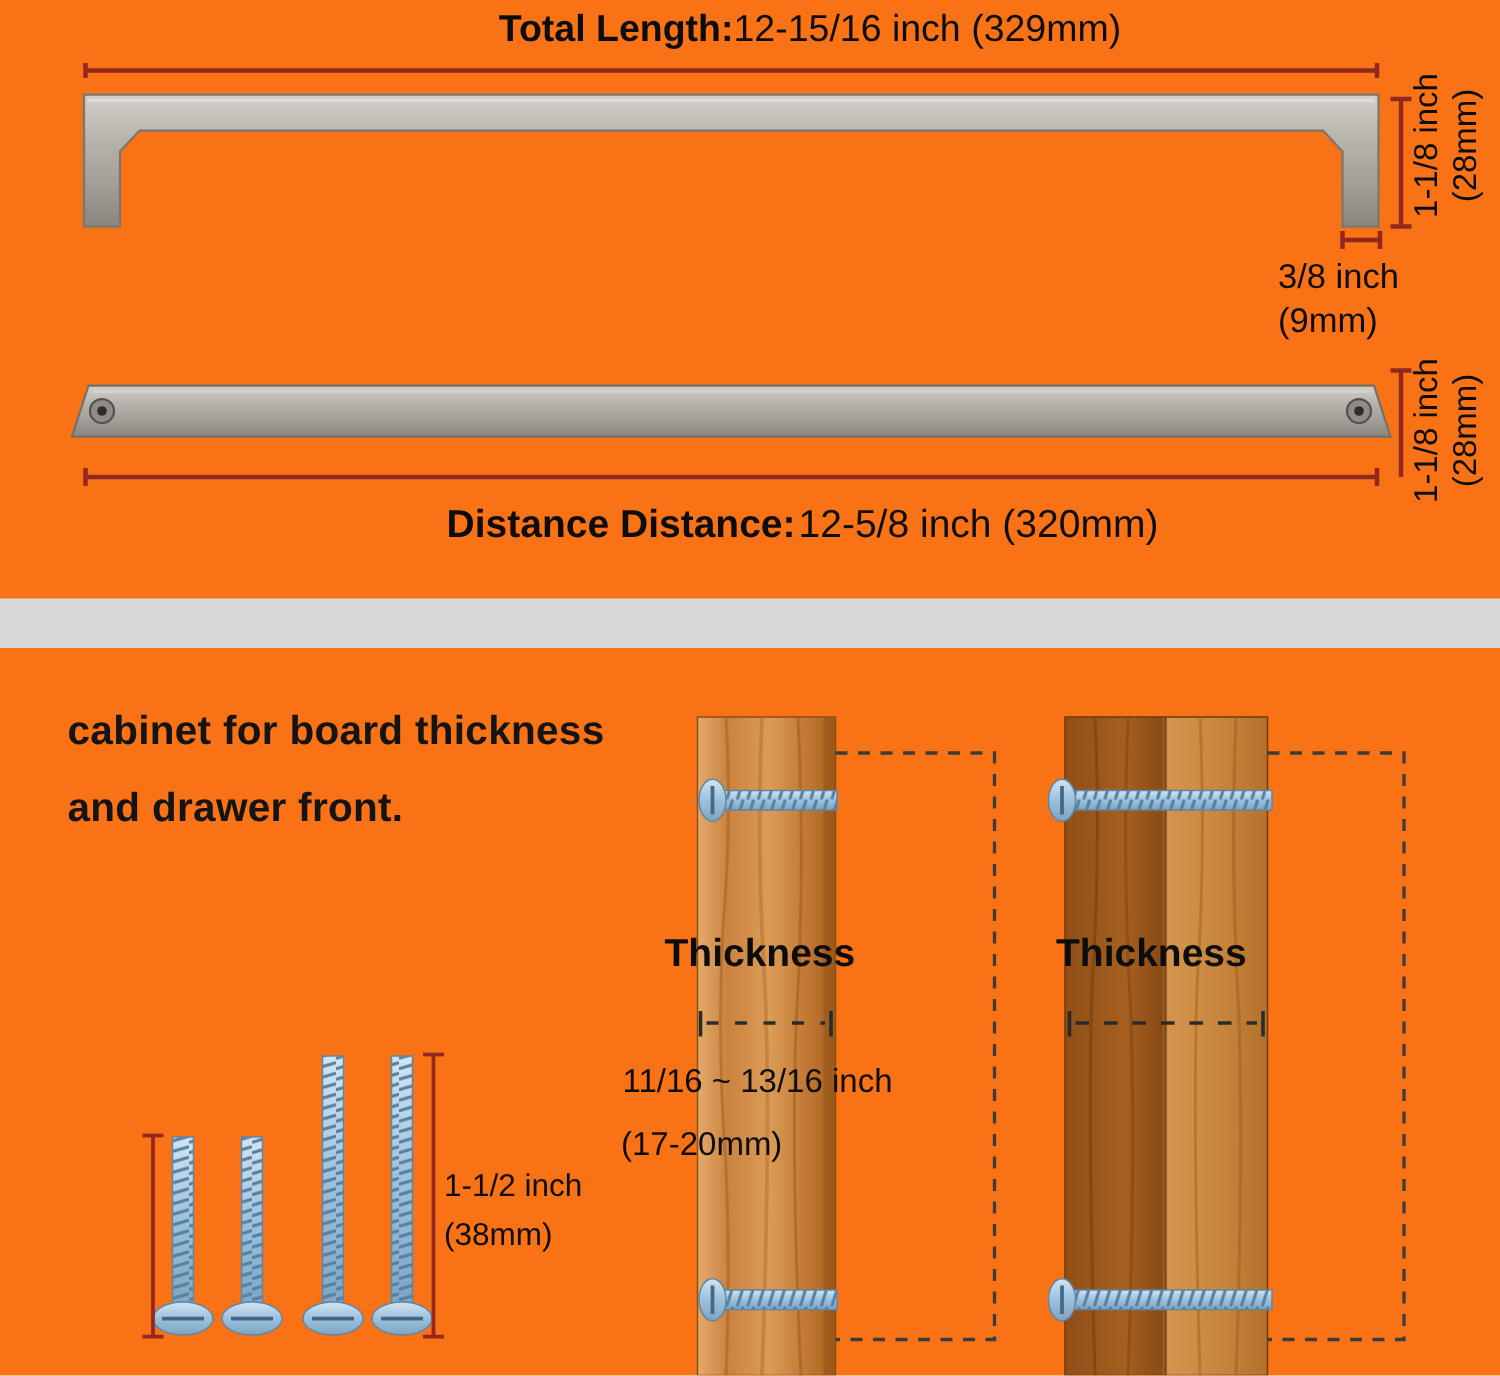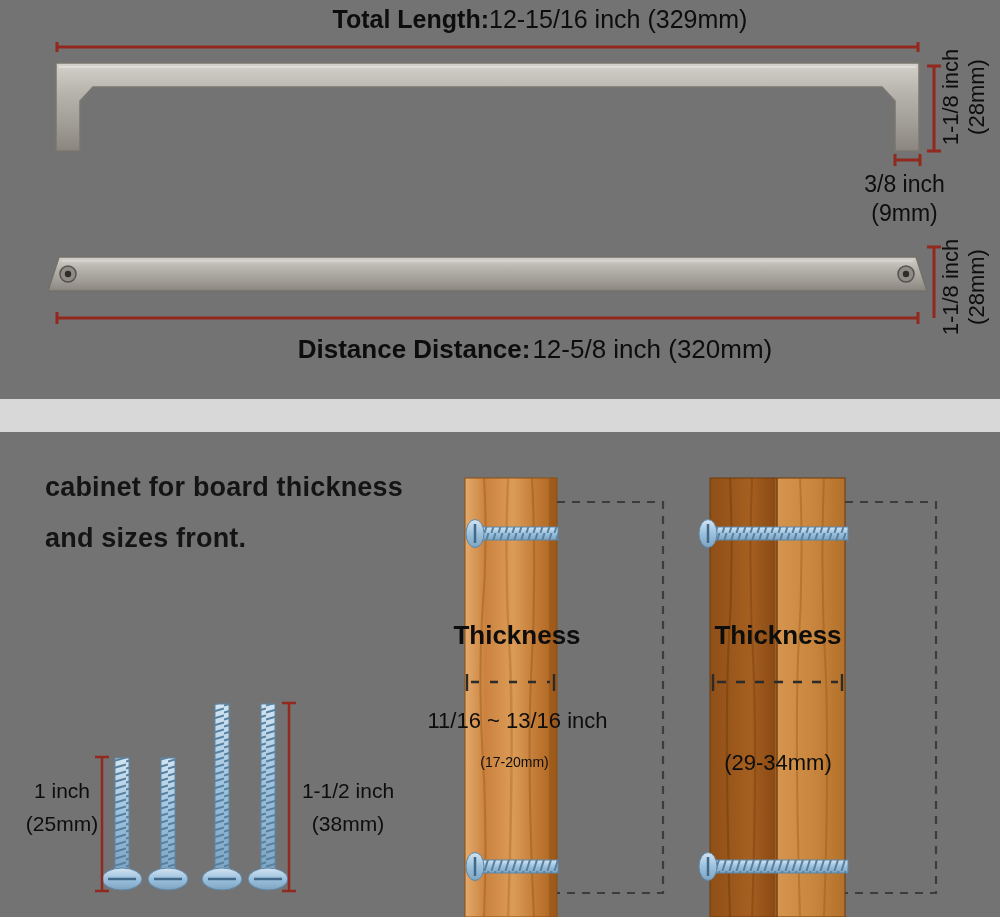"Total Length:12-15/16 inch (329mm)" .page { background: #737373 -> #f97316 }
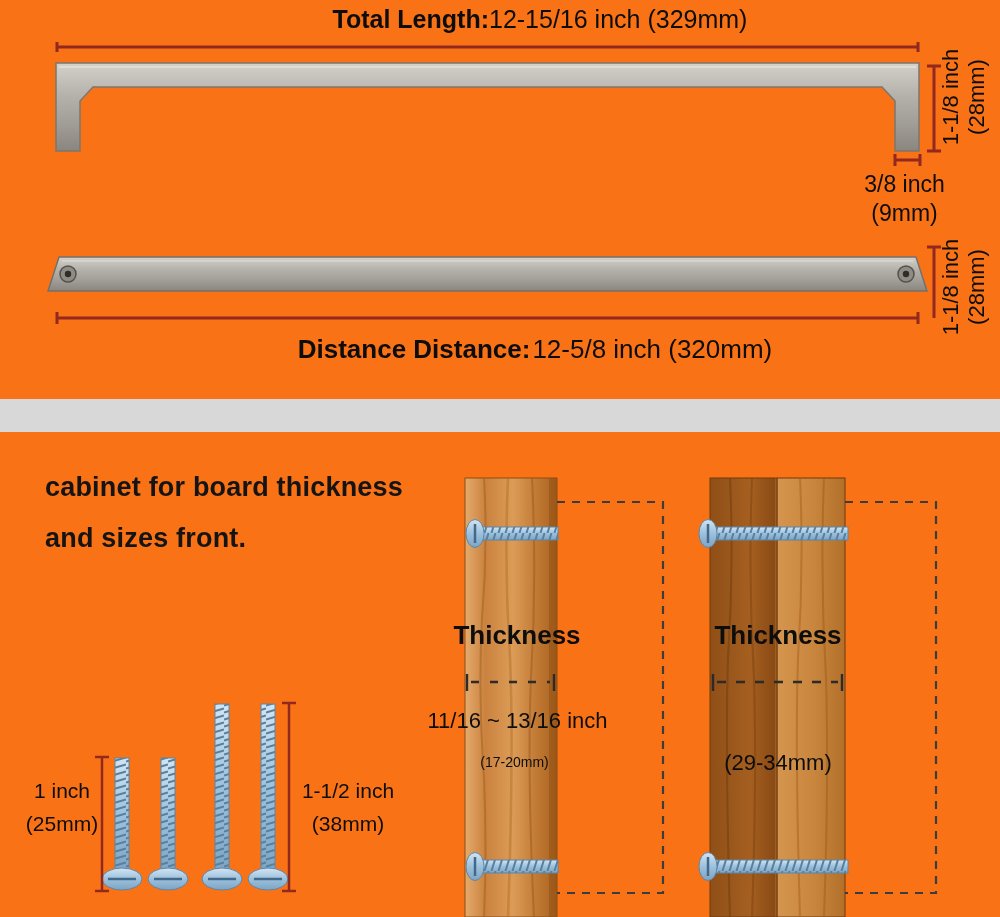"3/8 inch" .lbl { text-align: center -> left }
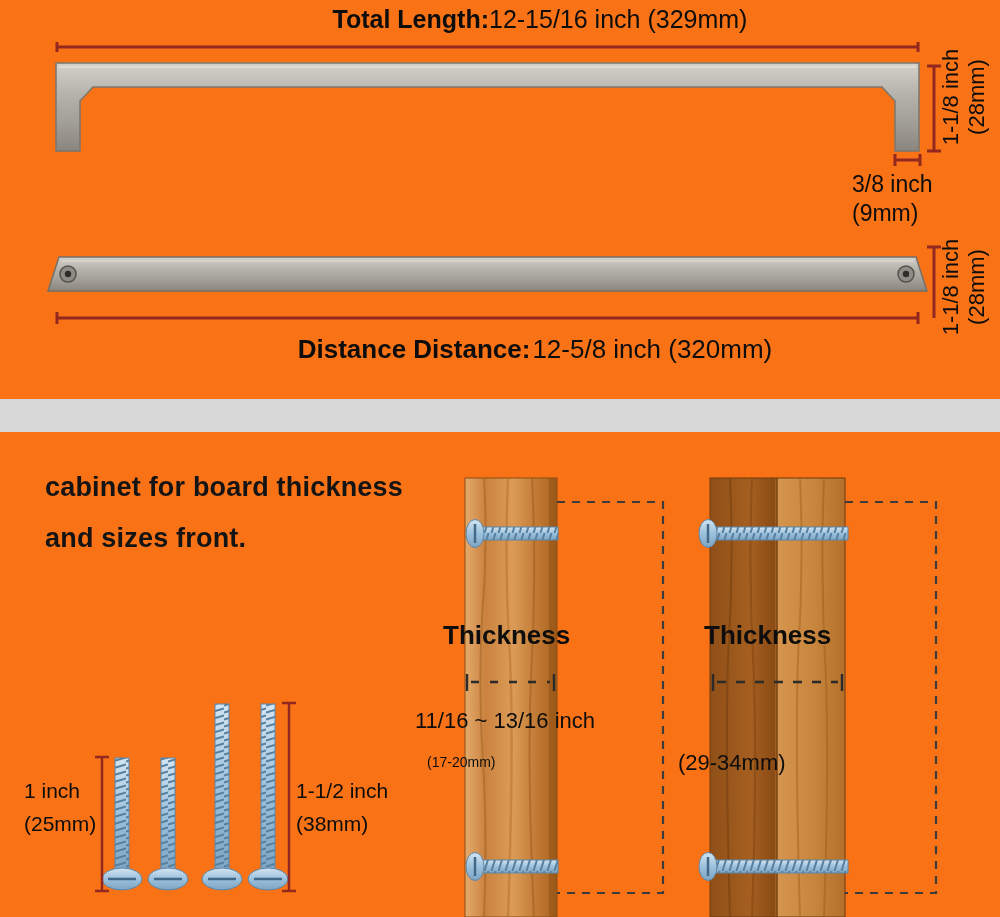"and sizes front." div { text: sizes -> drawer }
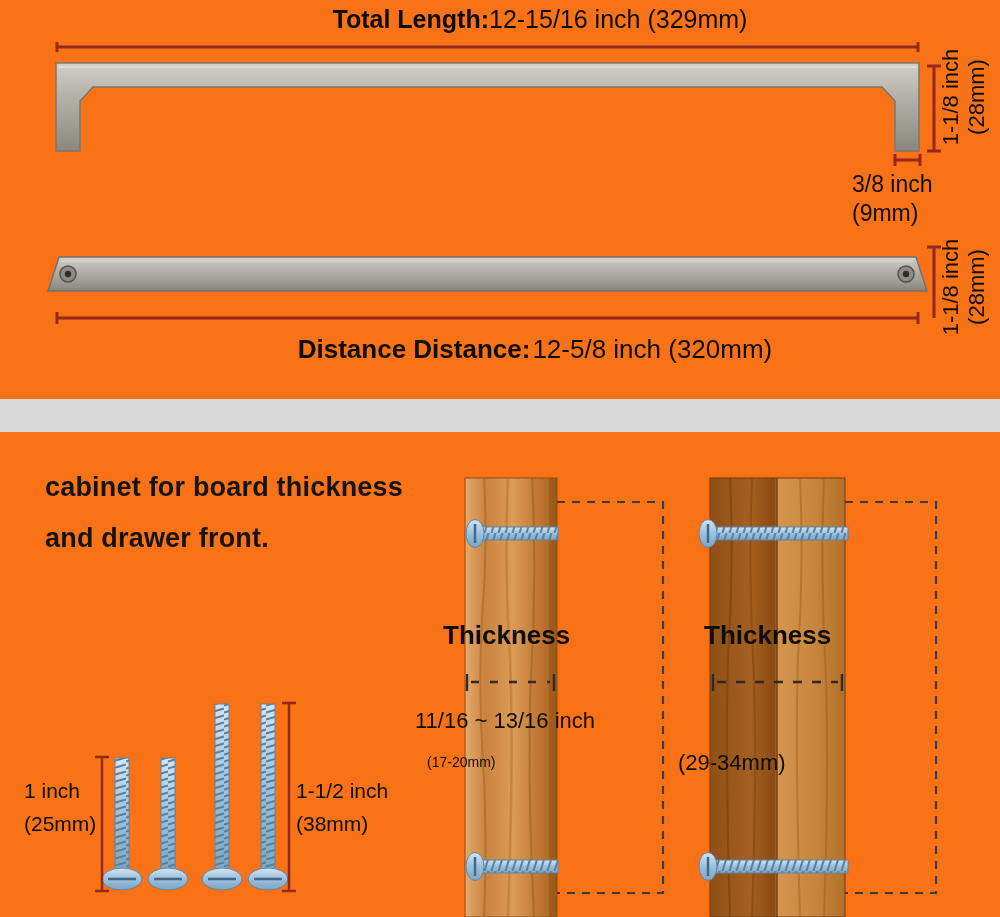"(17-20mm)" div.lbl { font-size: 14px -> 22px; left: 427px -> 414px }
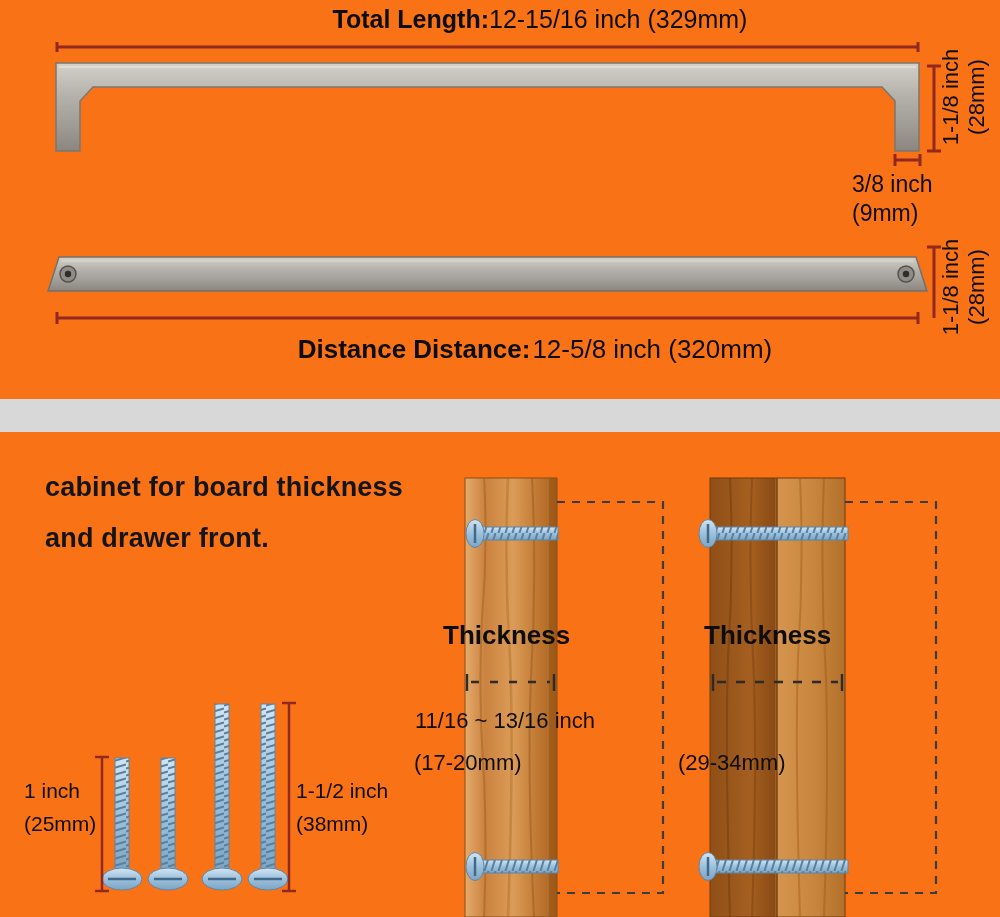"(29-34mm)" div.lbl { html: <div>(29-34mm)</div> -> none }
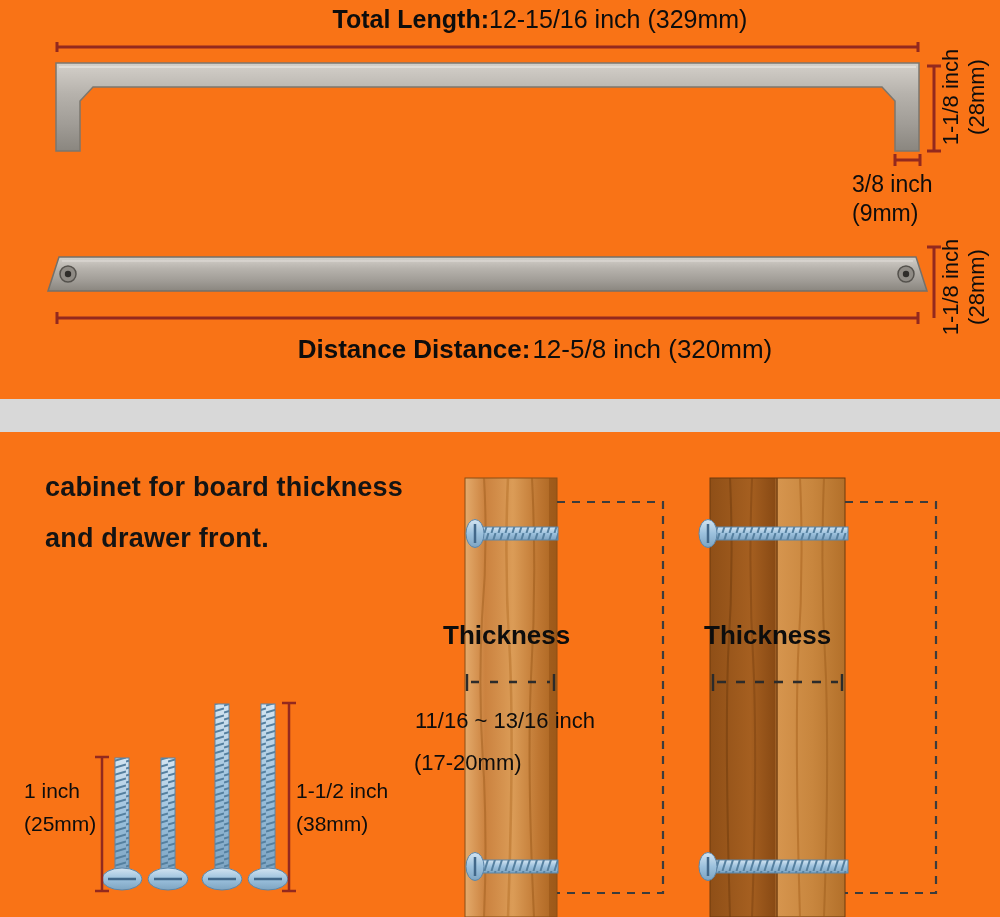"1 inch" div.lbl { html: <div> <div>1 inch</div> <div>(25mm)</div> </div> -> none }
